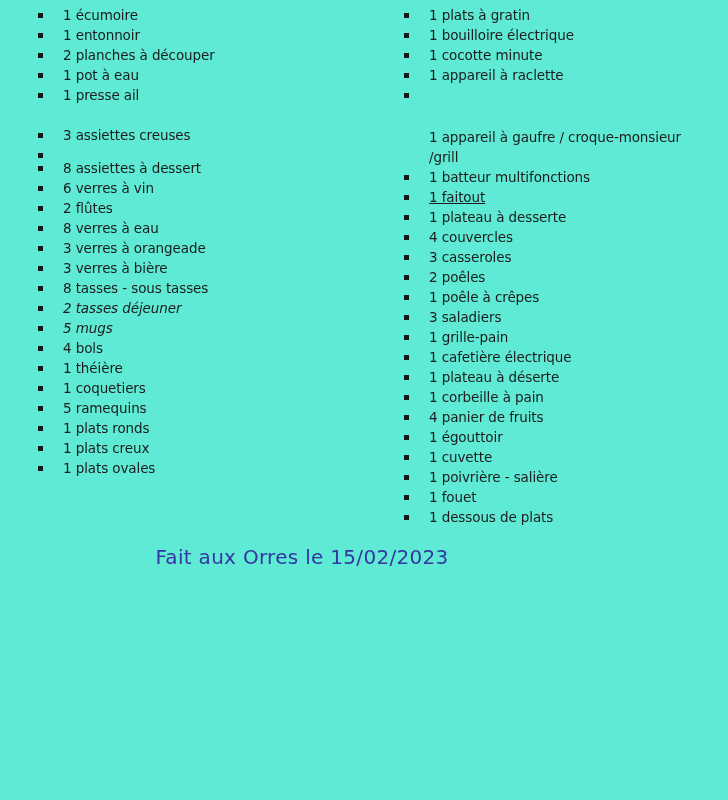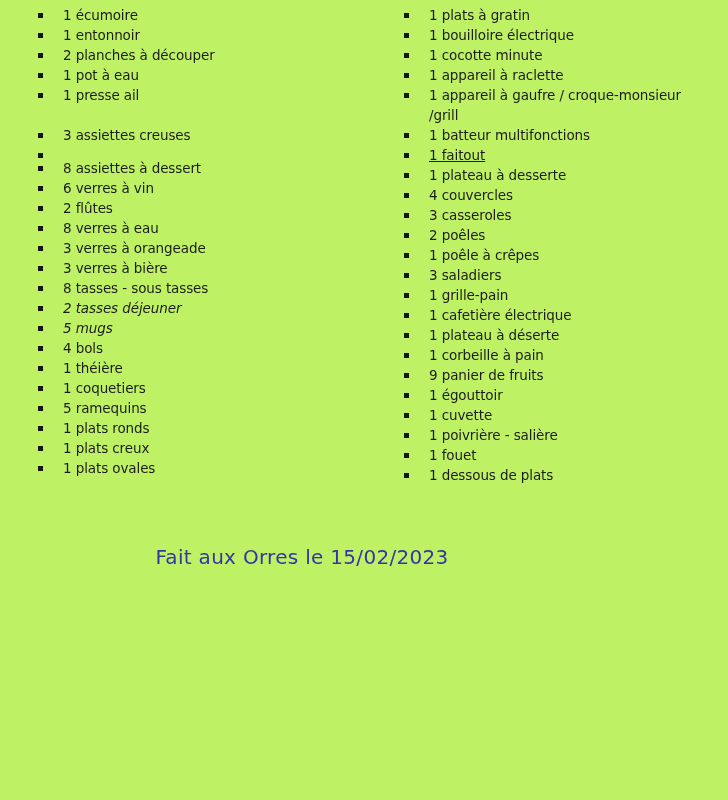"1 écumoire" .page { background: #bef264 -> #5eead4 }
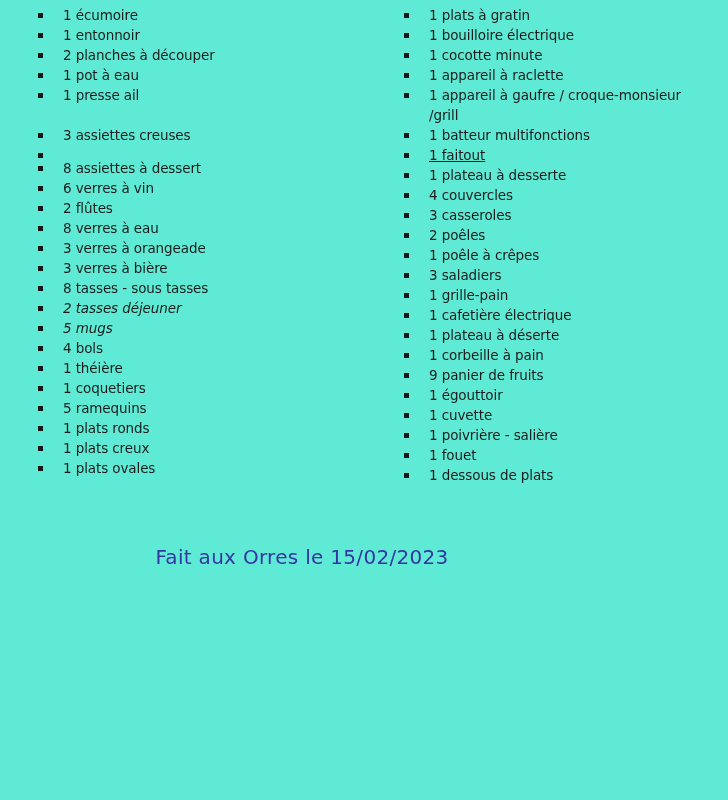"1 appareil à gaufre /" span.label { margin-top: none -> 42px }
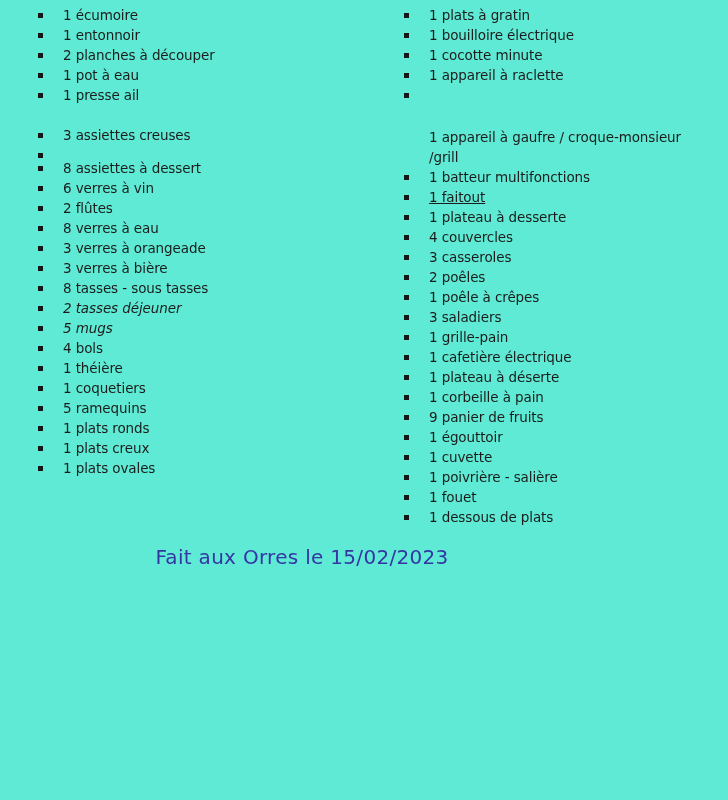"9 panier de fruits" span.label { text: 9 -> 4 }
